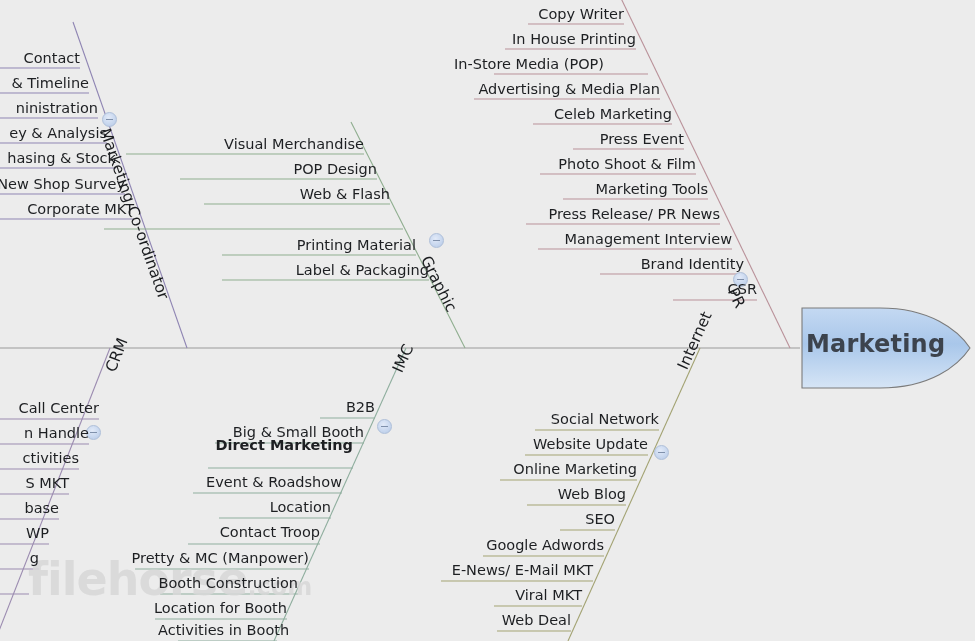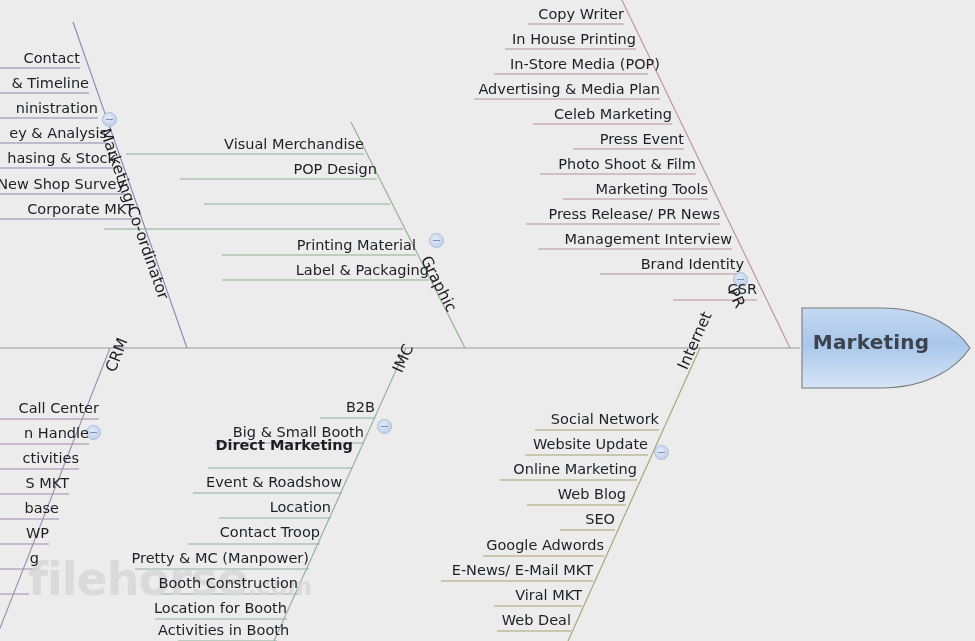"In-Store Media (POP)" div.leaf { left: 422px -> 410px; text-align: none -> center }
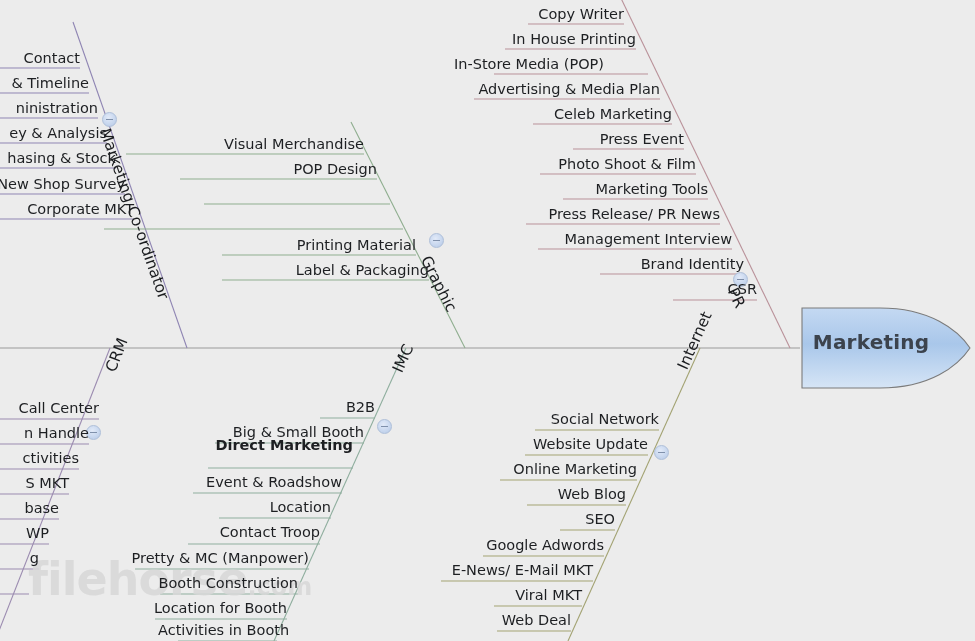"Web & Flash" div.leaf { html: none -> <div>Web &amp; Flash</div> }
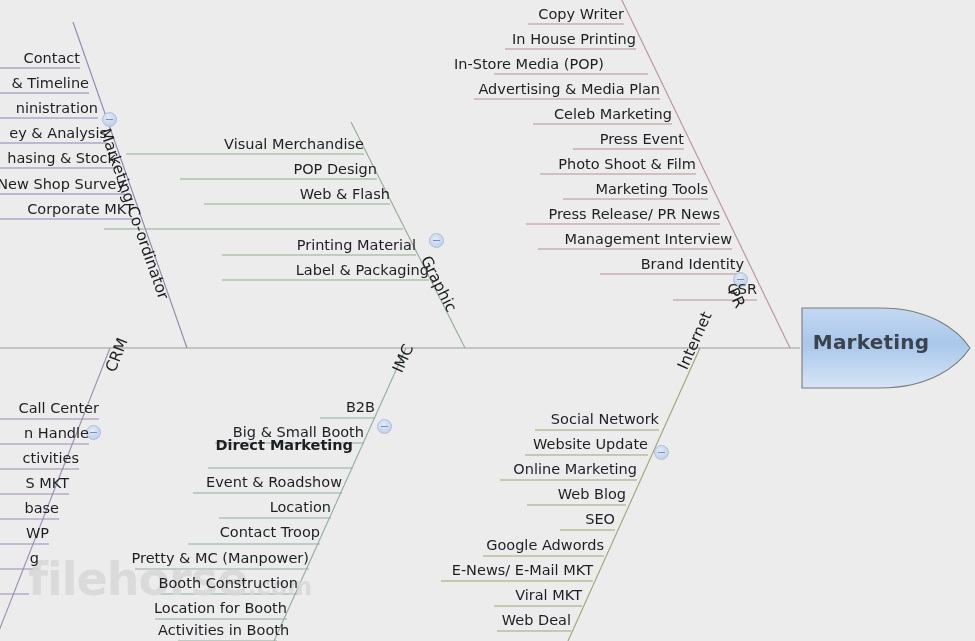"Marketing" .head-text { font-size: 20px -> 24px }
